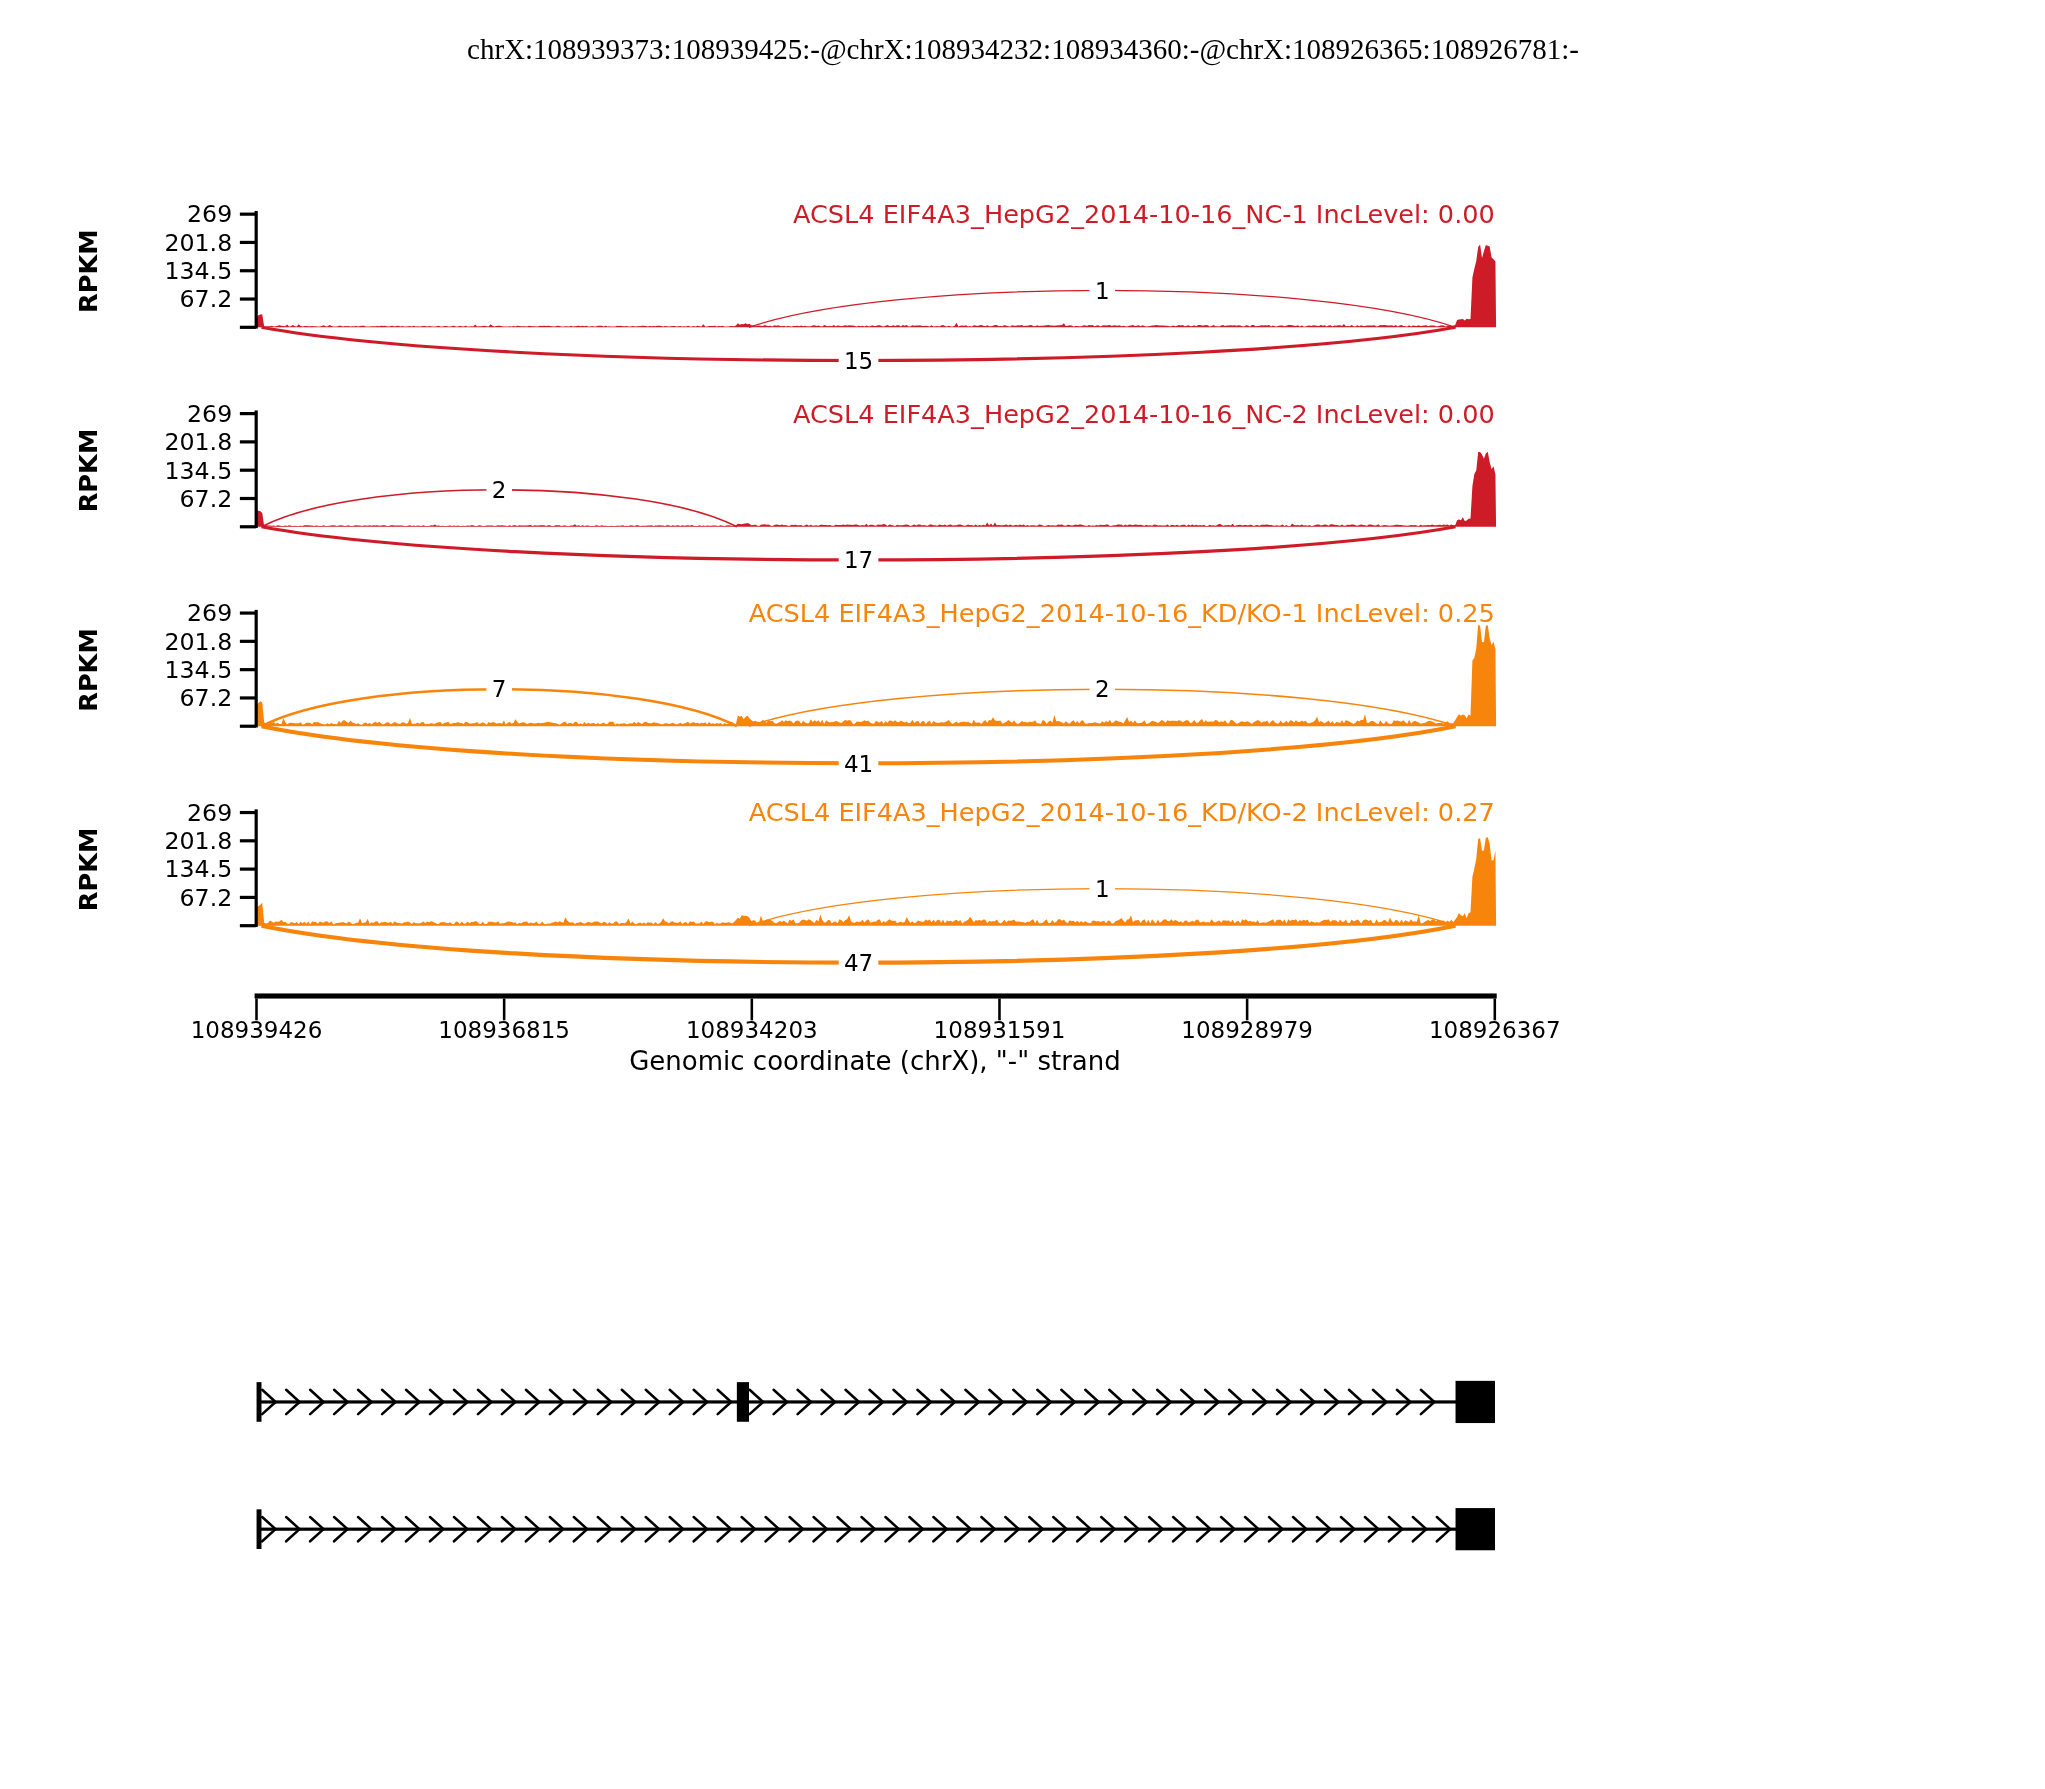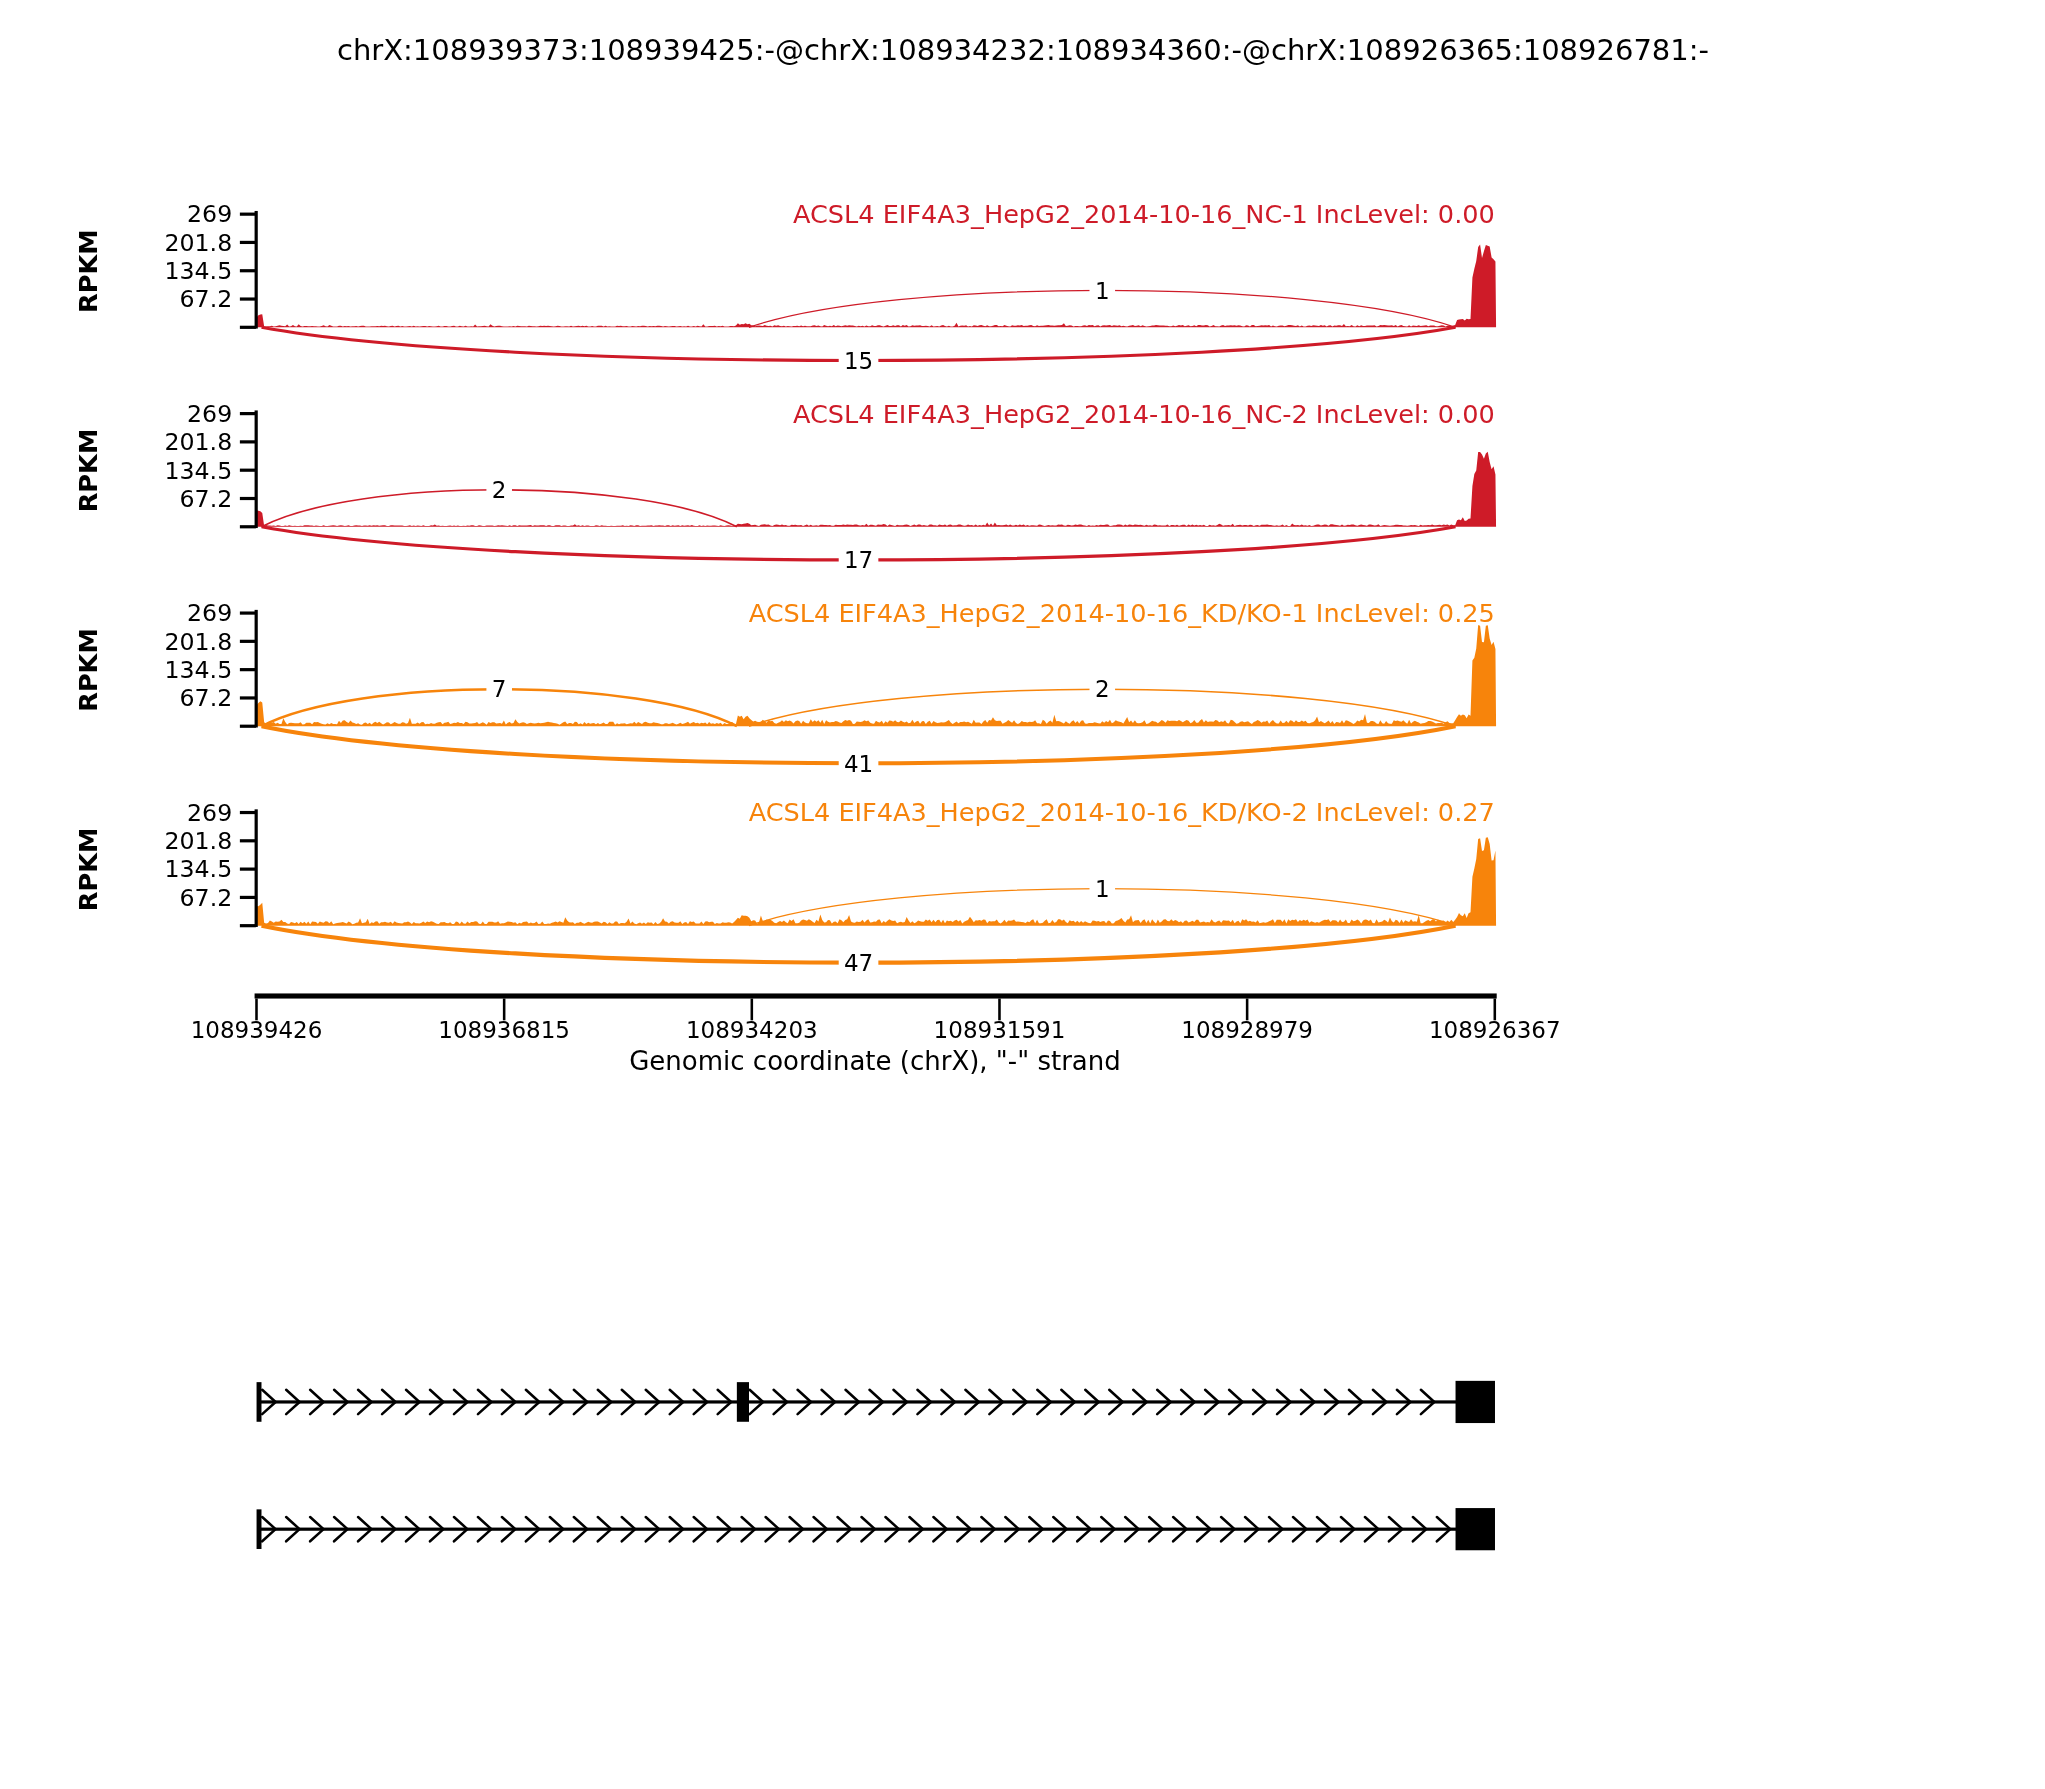"chrX:108939373:108939425:-@chrX:10893423" .page-title { font-family: none -> Liberation Serif, serif }
